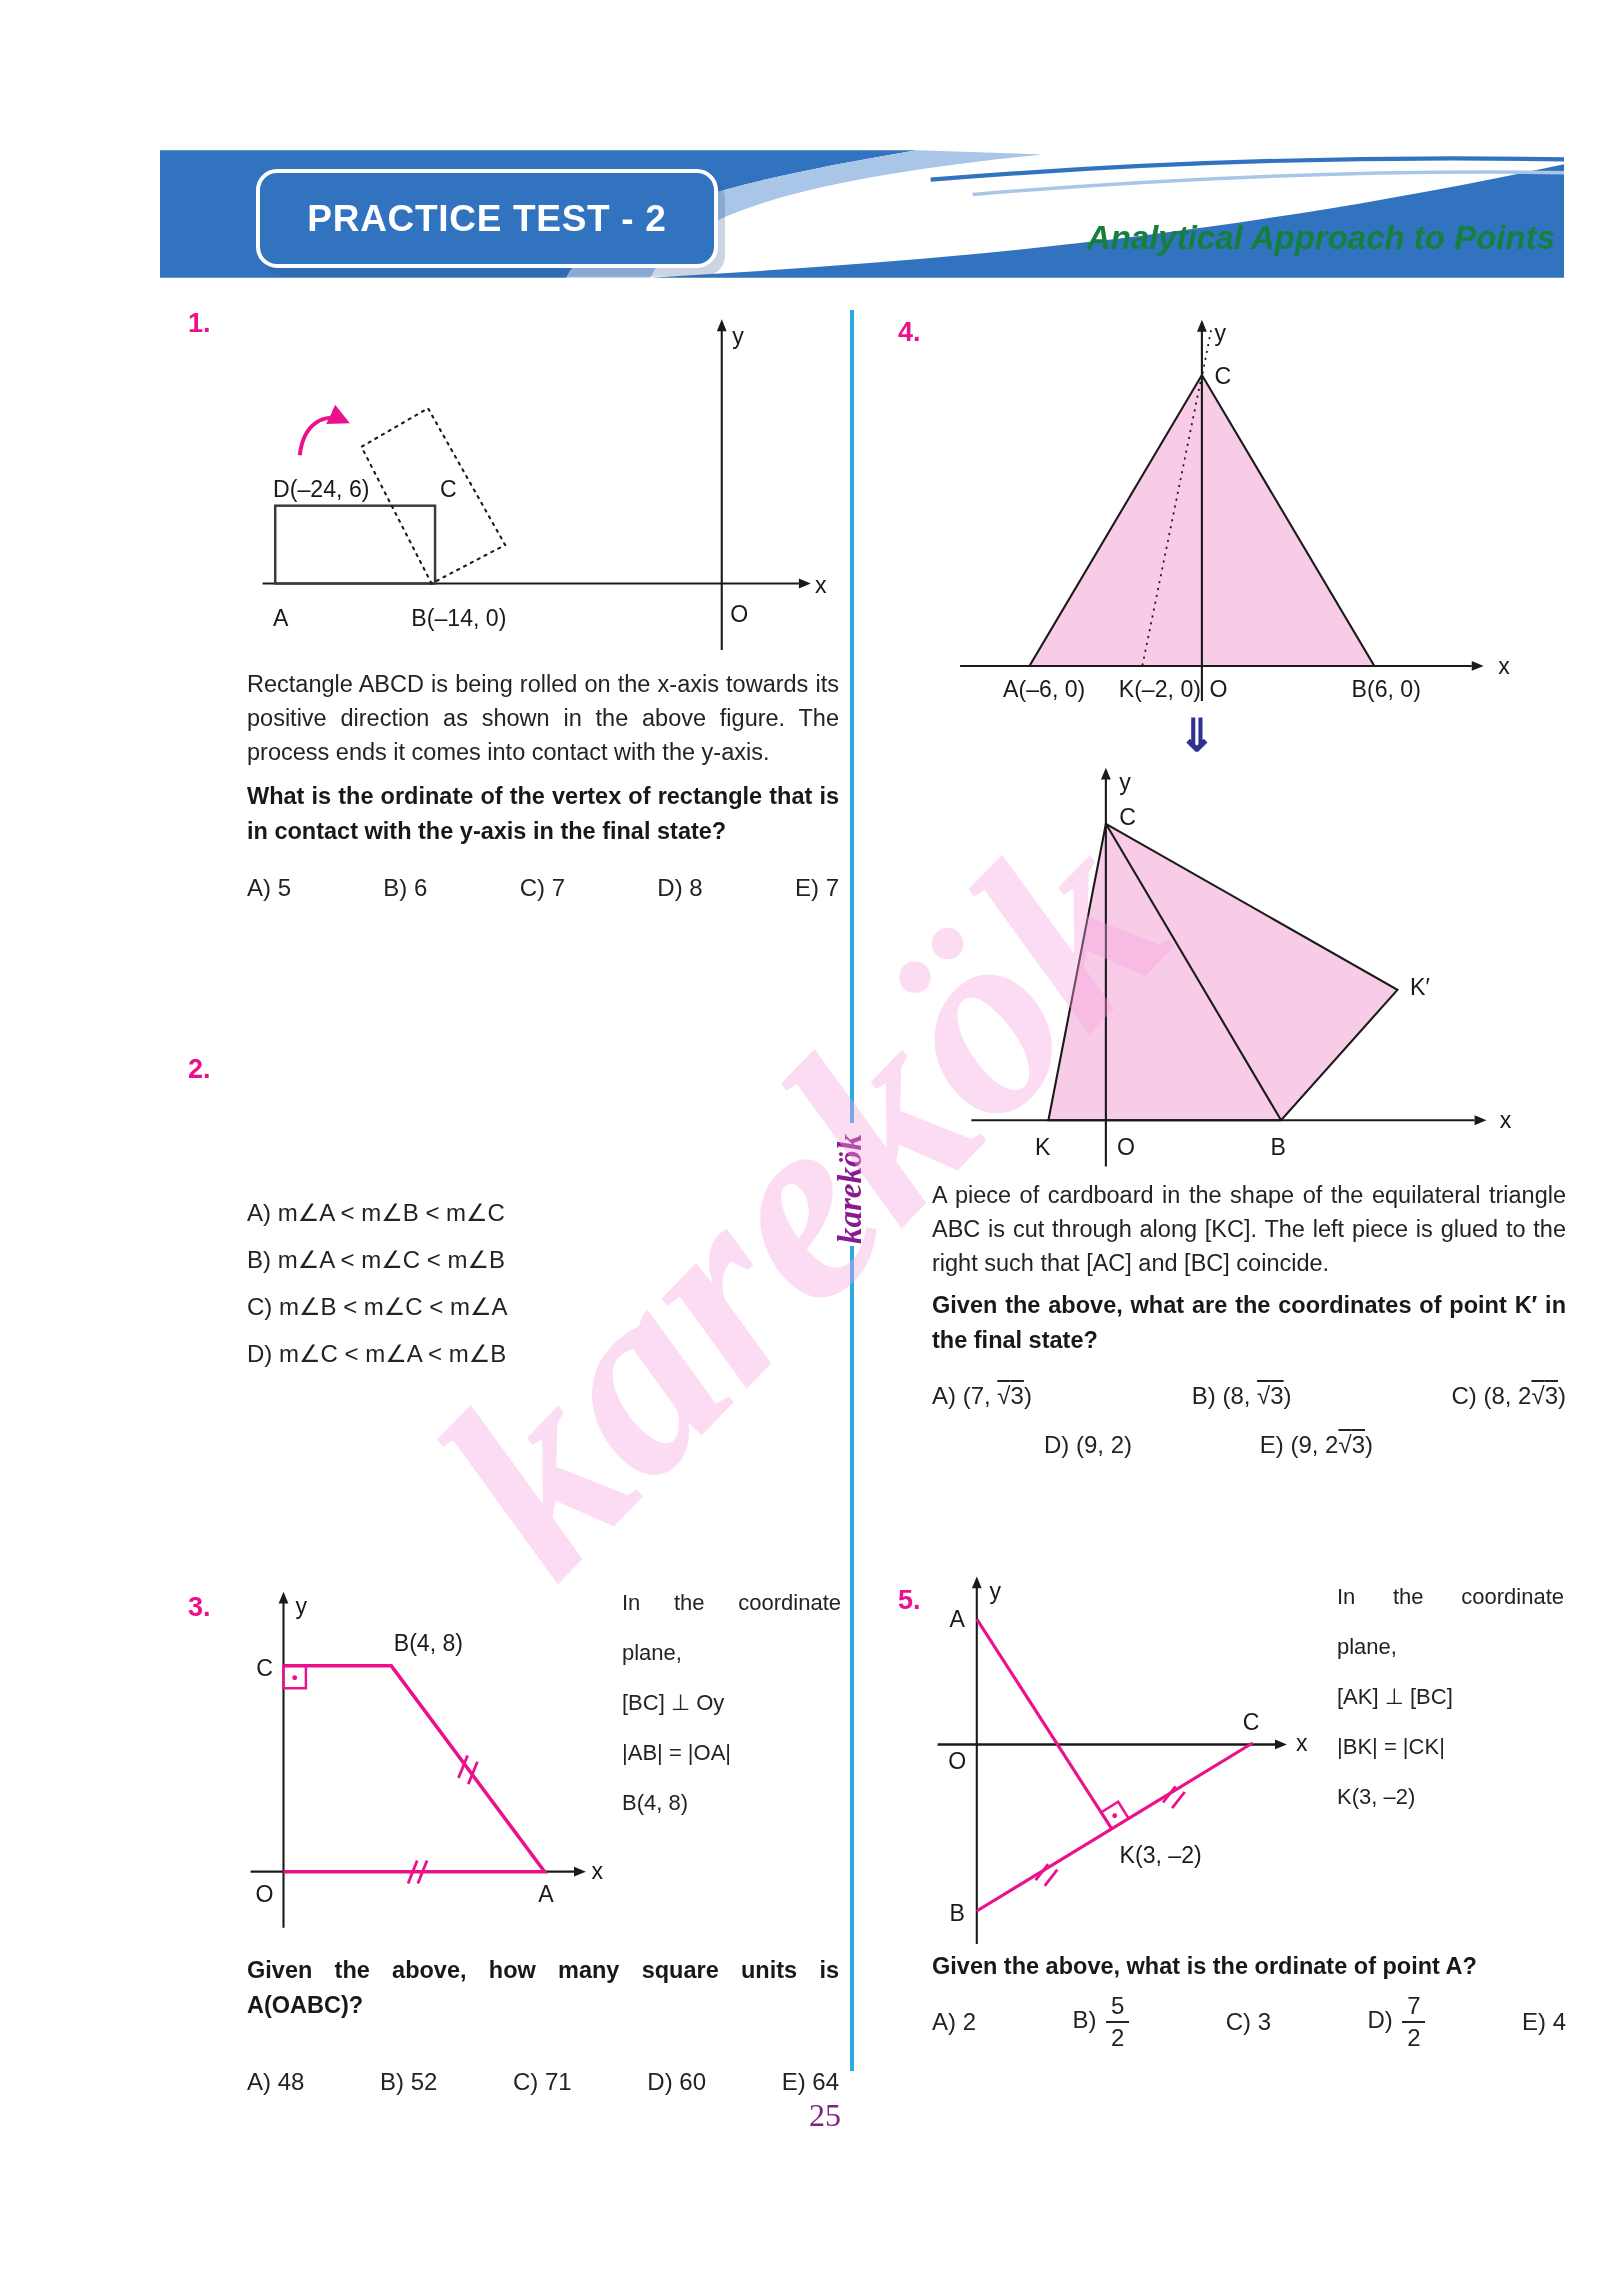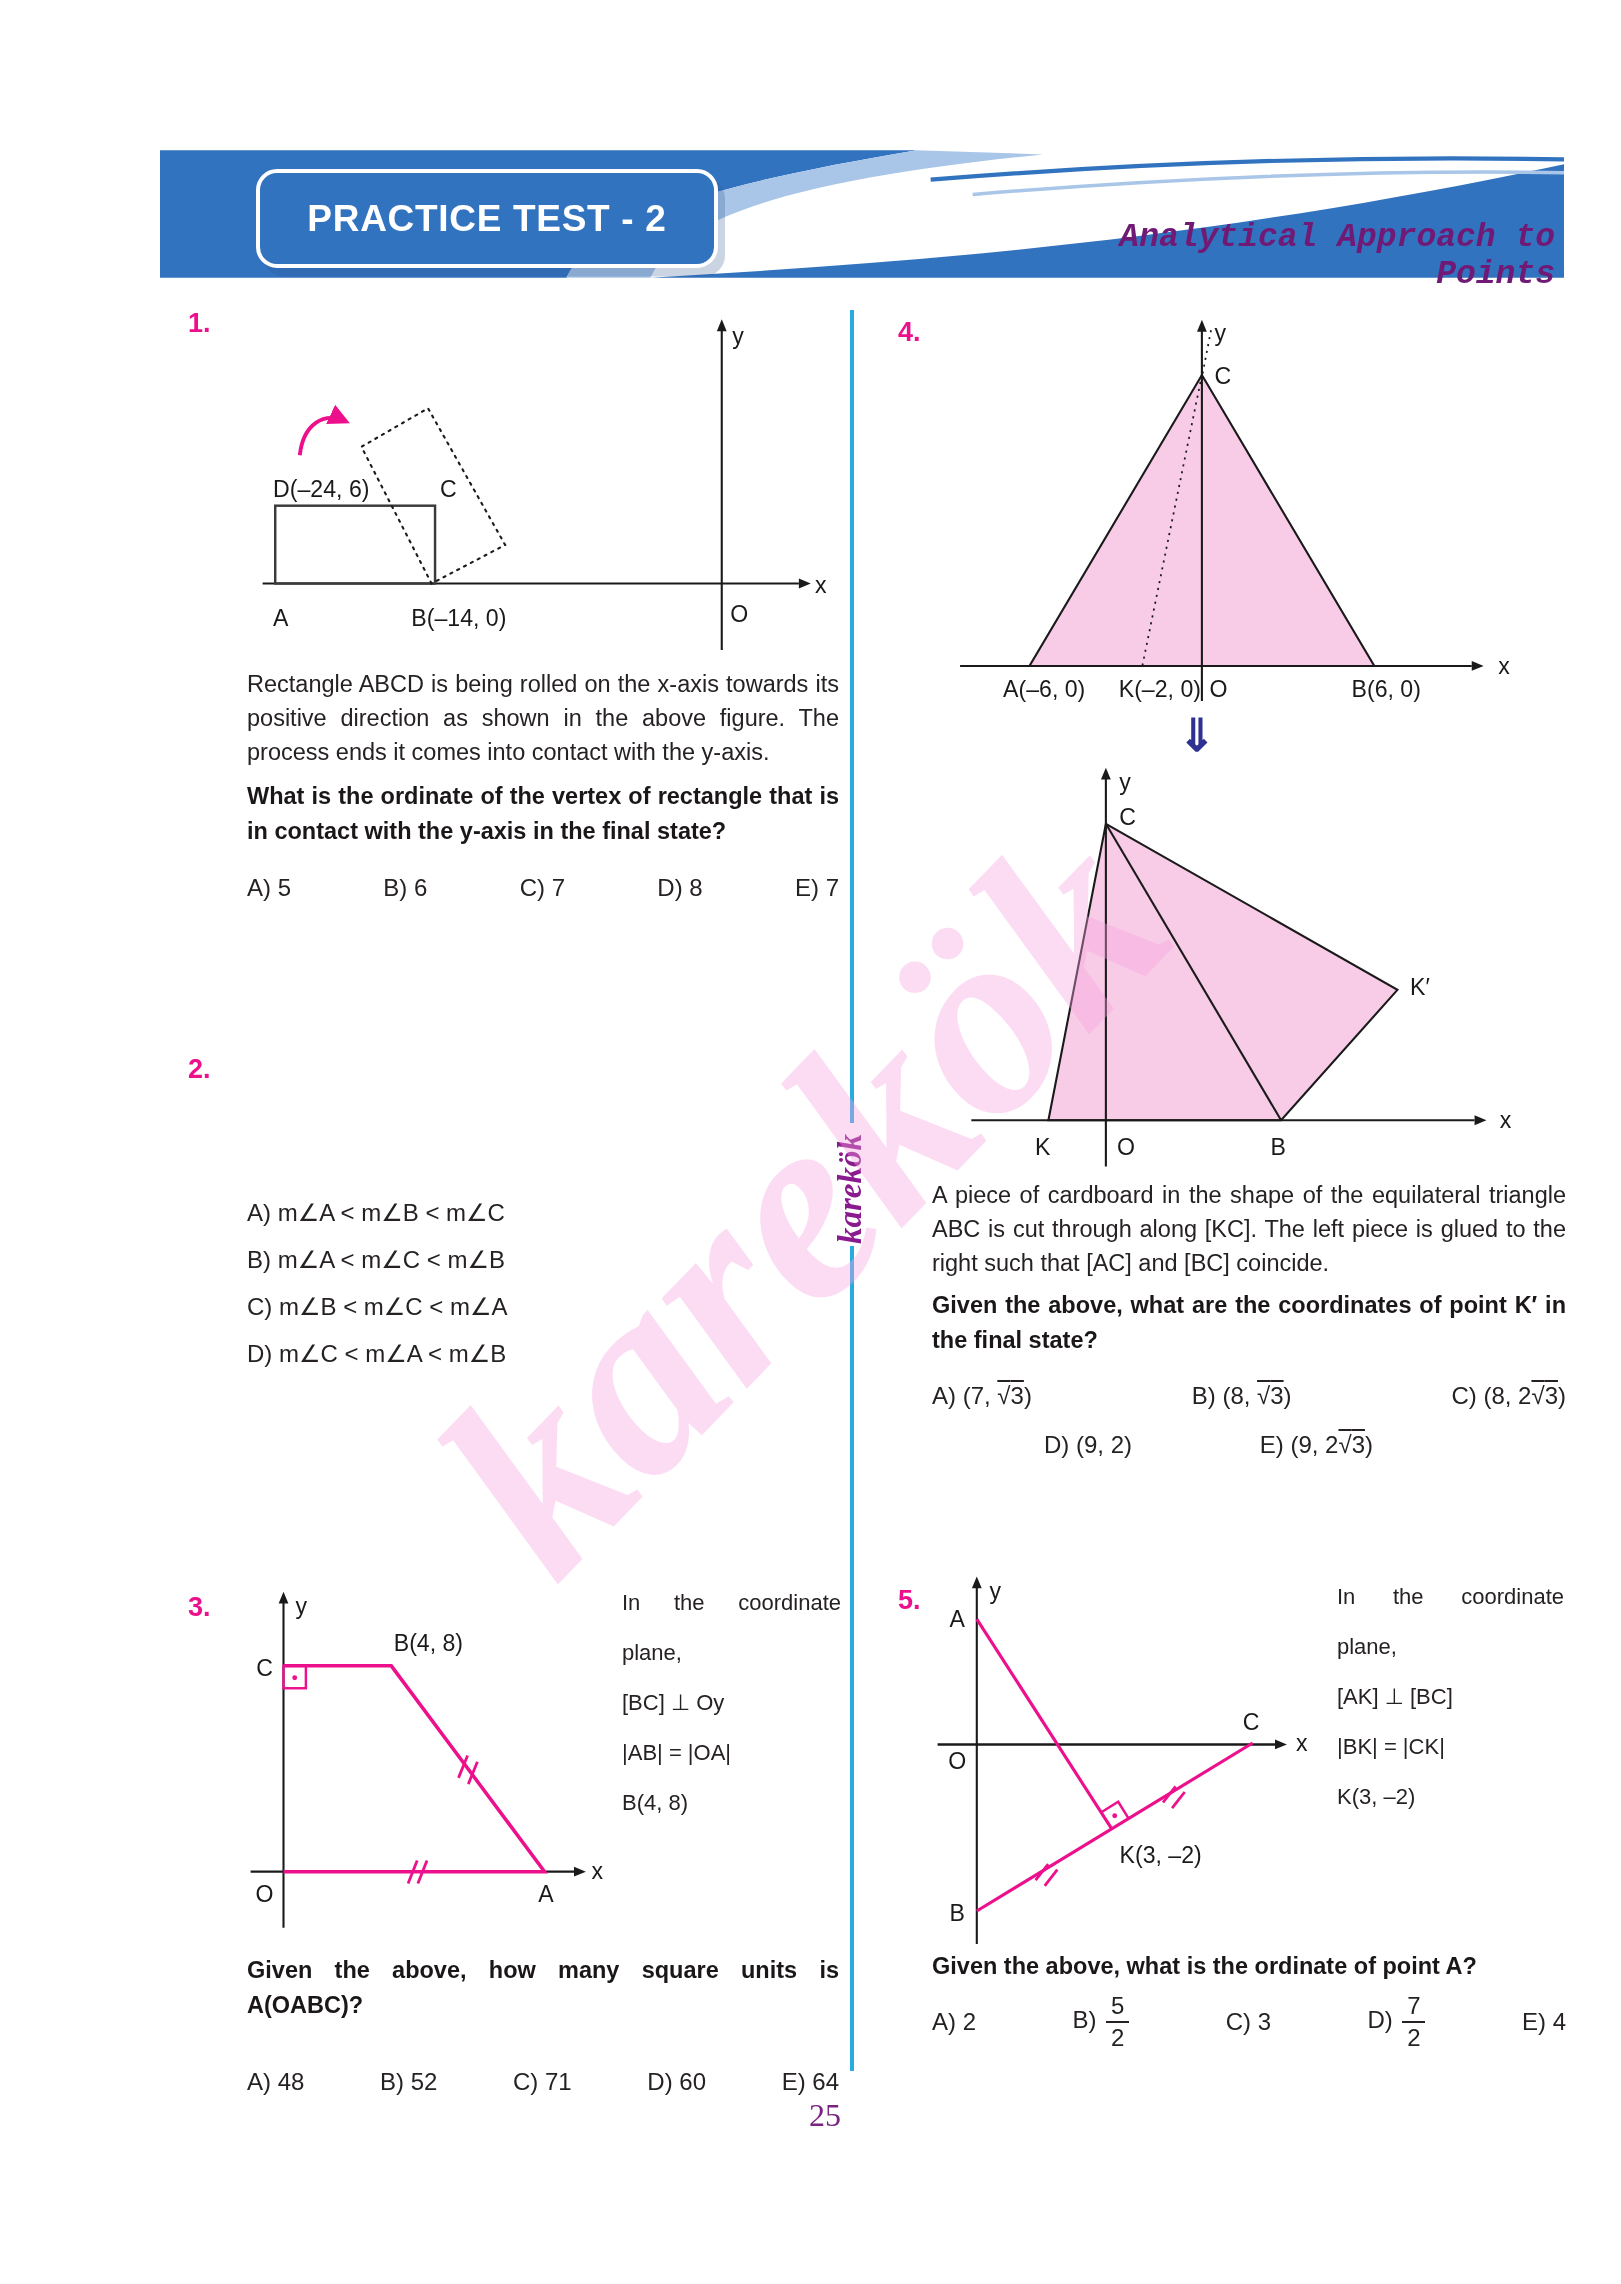"Analytical Approach to Points" .subtitle { color: #701a75 -> #15803d; font-family: Liberation Mono, monospace -> Liberation Sans, sans-serif }
